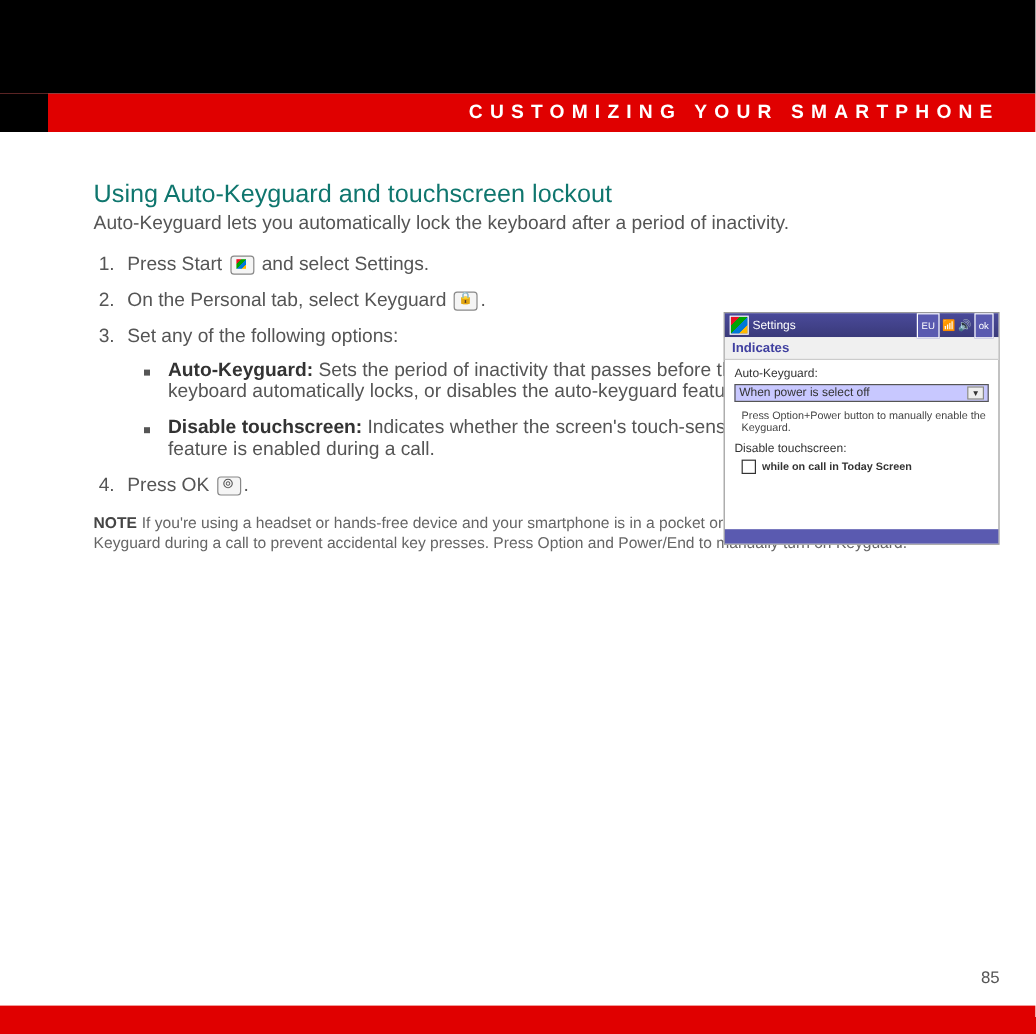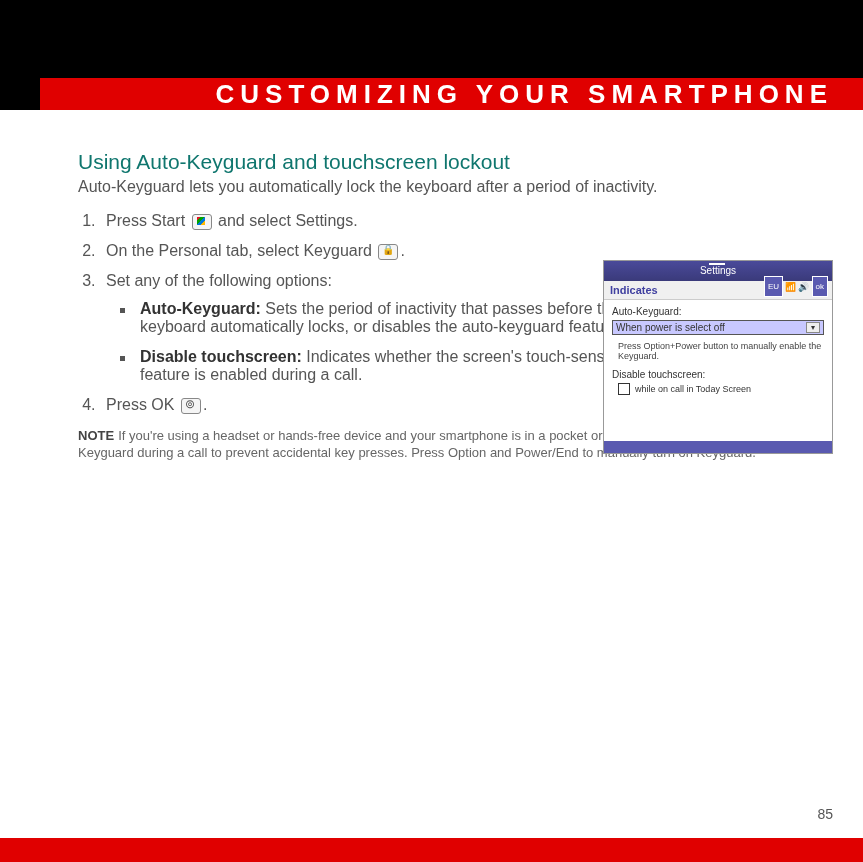"CUSTOMIZING YOUR SMARTPHONE" .header-title { font-size: 26px -> 16px }
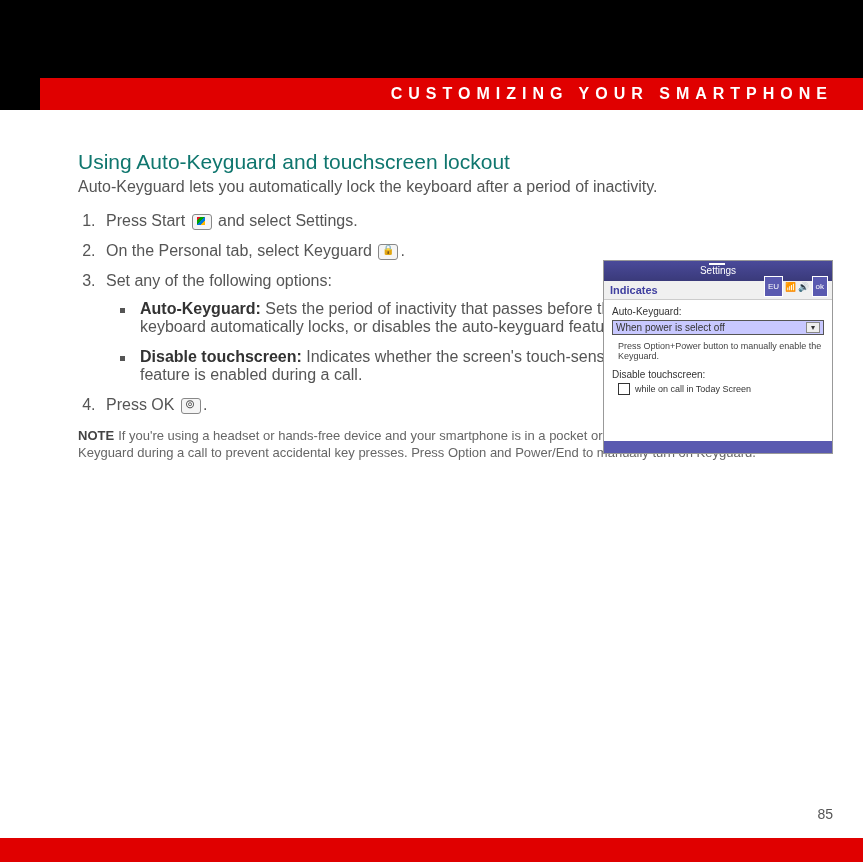"Settings" .screenshot .titlebar { flex-direction: column -> none }
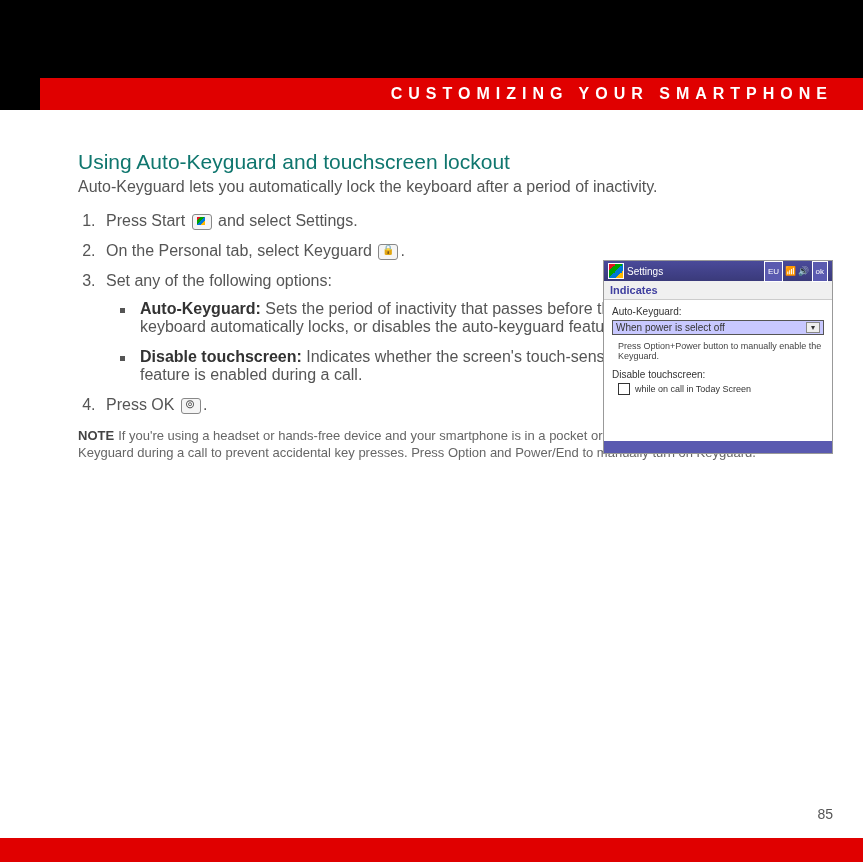"while on call in Today" .screenshot .checkbox-row { font-weight: none -> bold }
